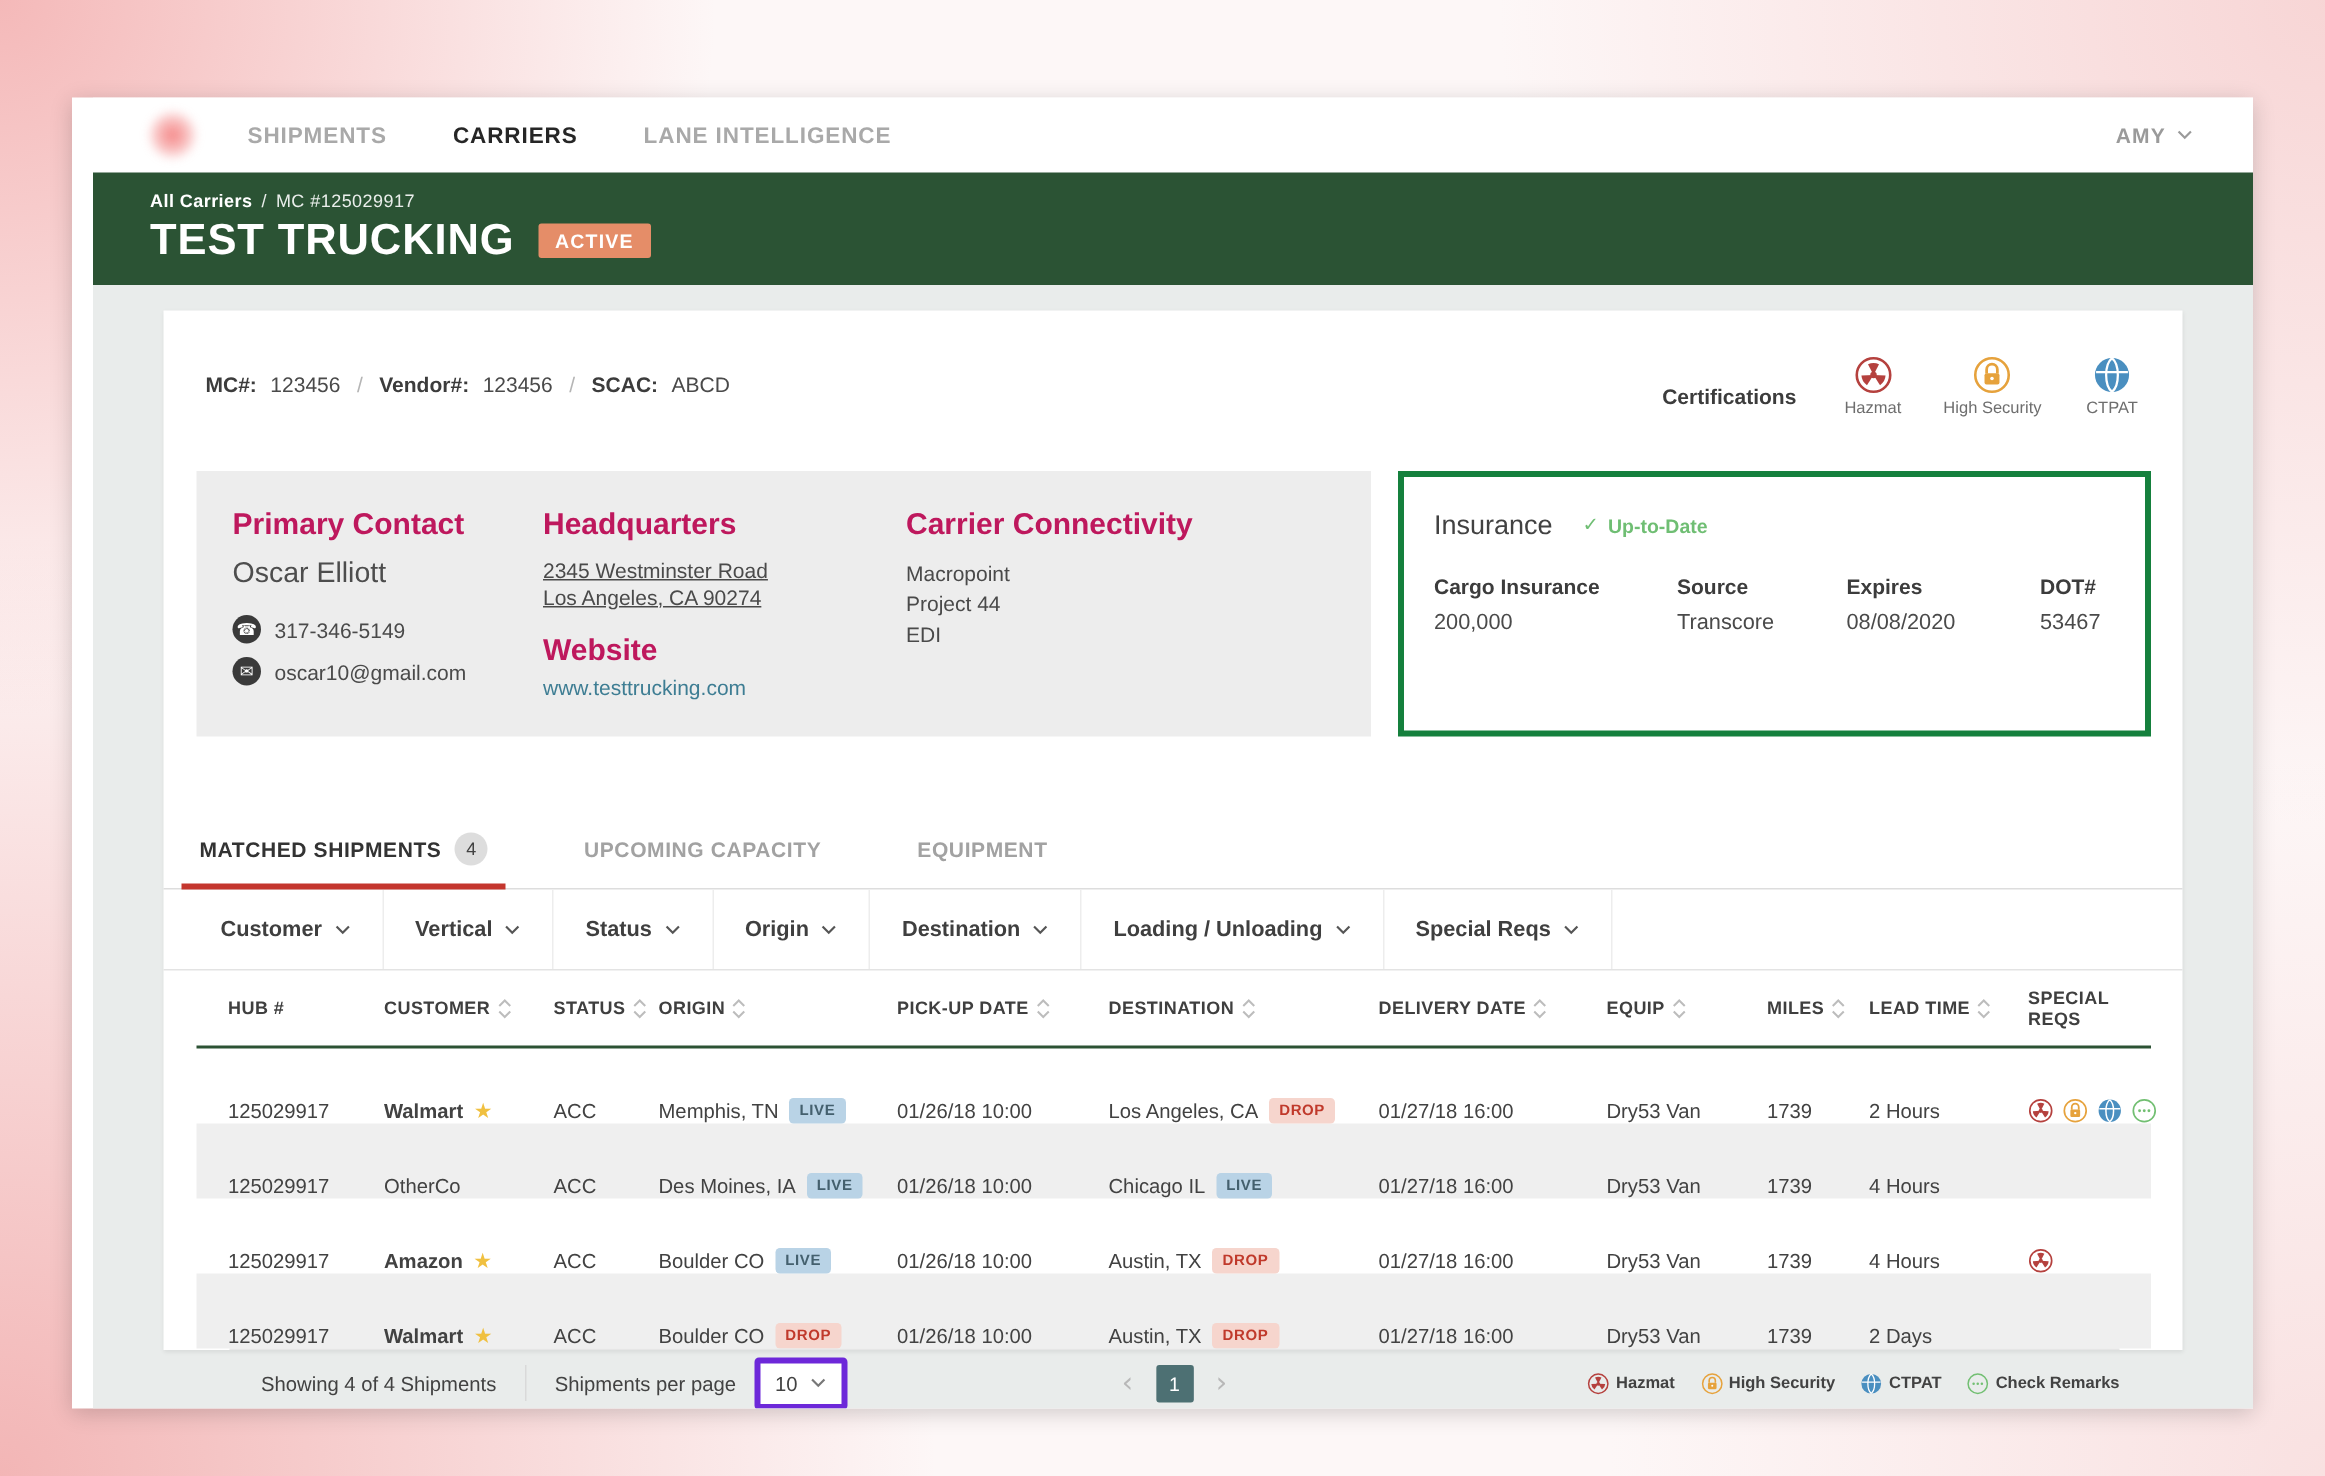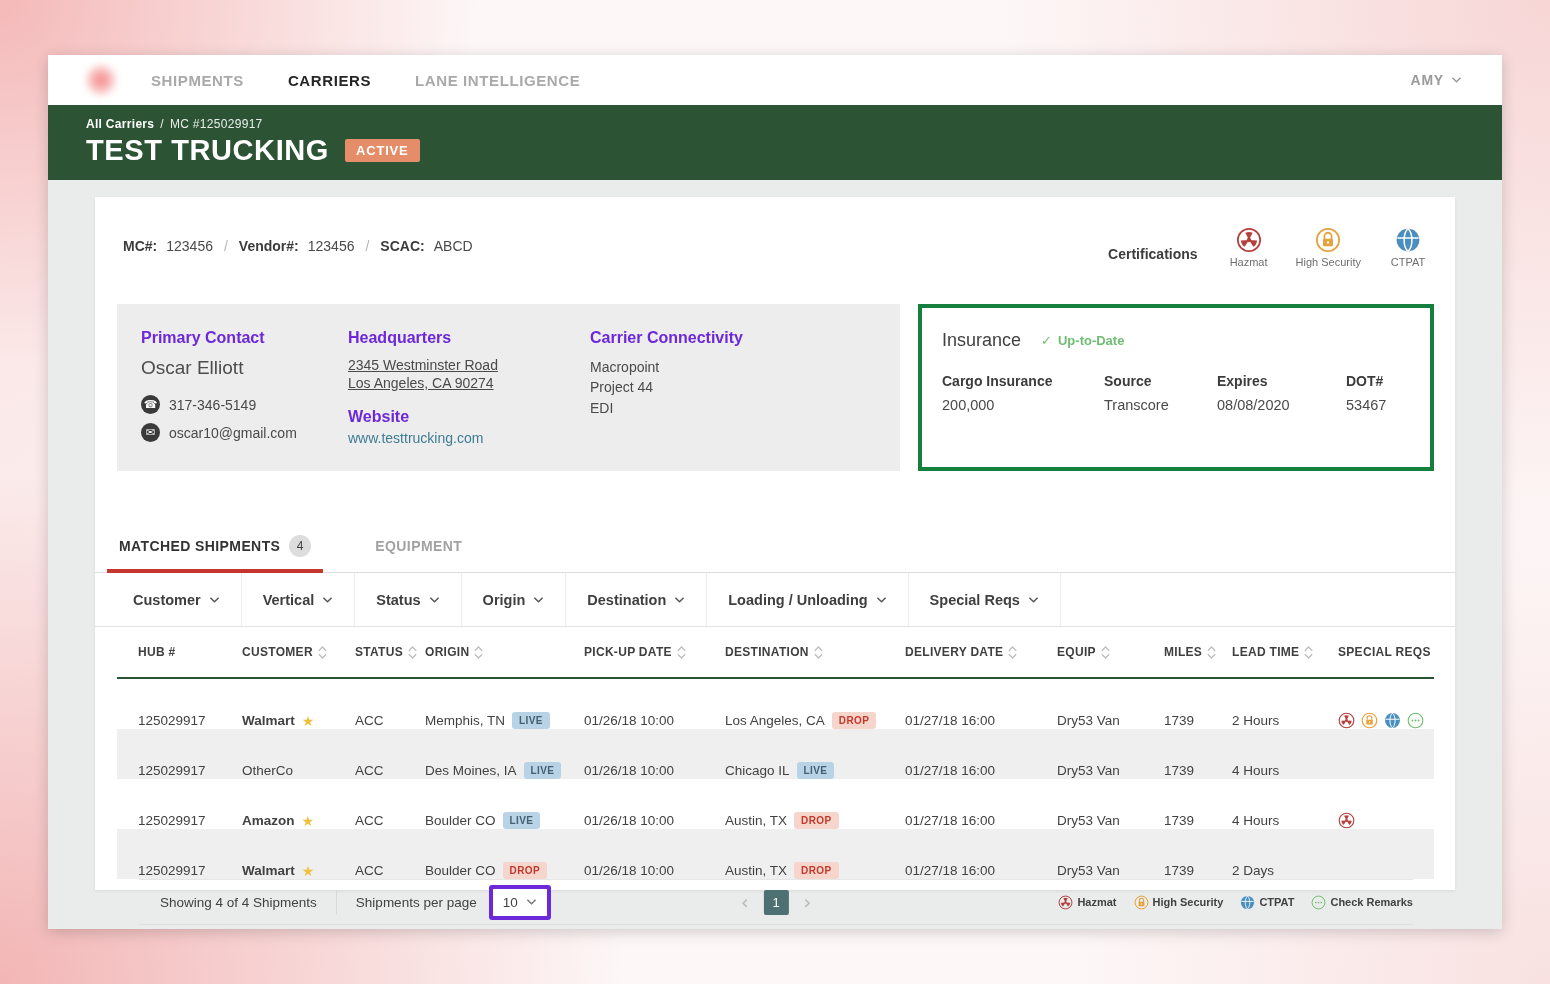"SHIPMENTS" .window { padding-left: none -> 14px; top: 55px -> 65px }
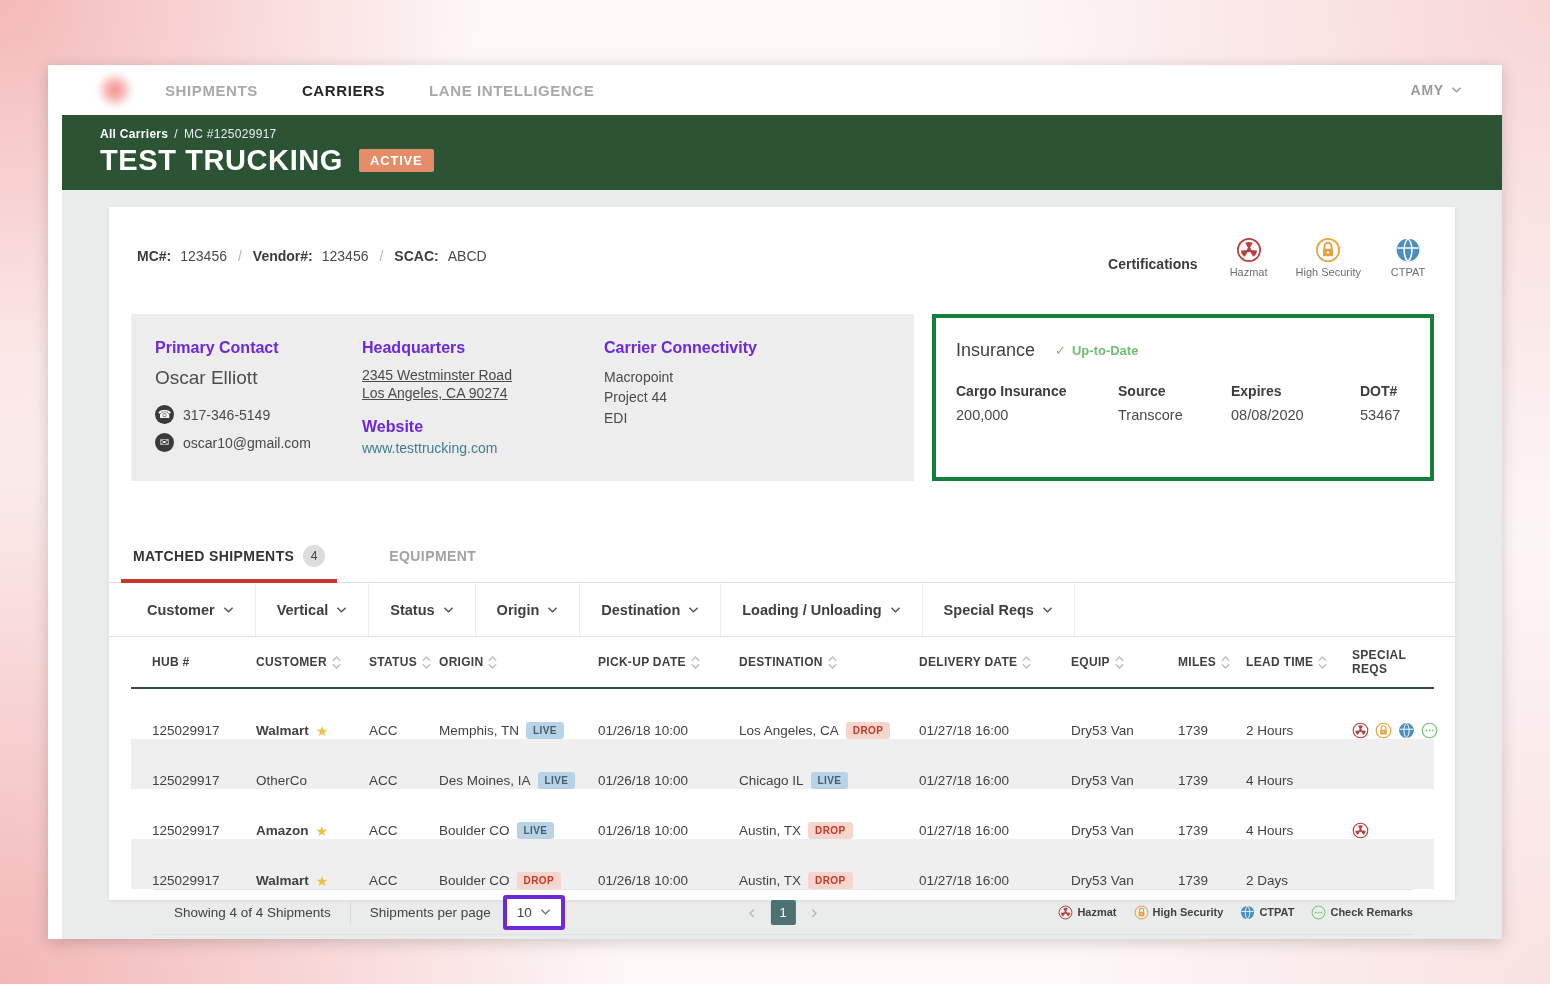"Primary Contact" .box-h { color: #6d28d9 -> #be185d; font-size: 16px -> 20px }
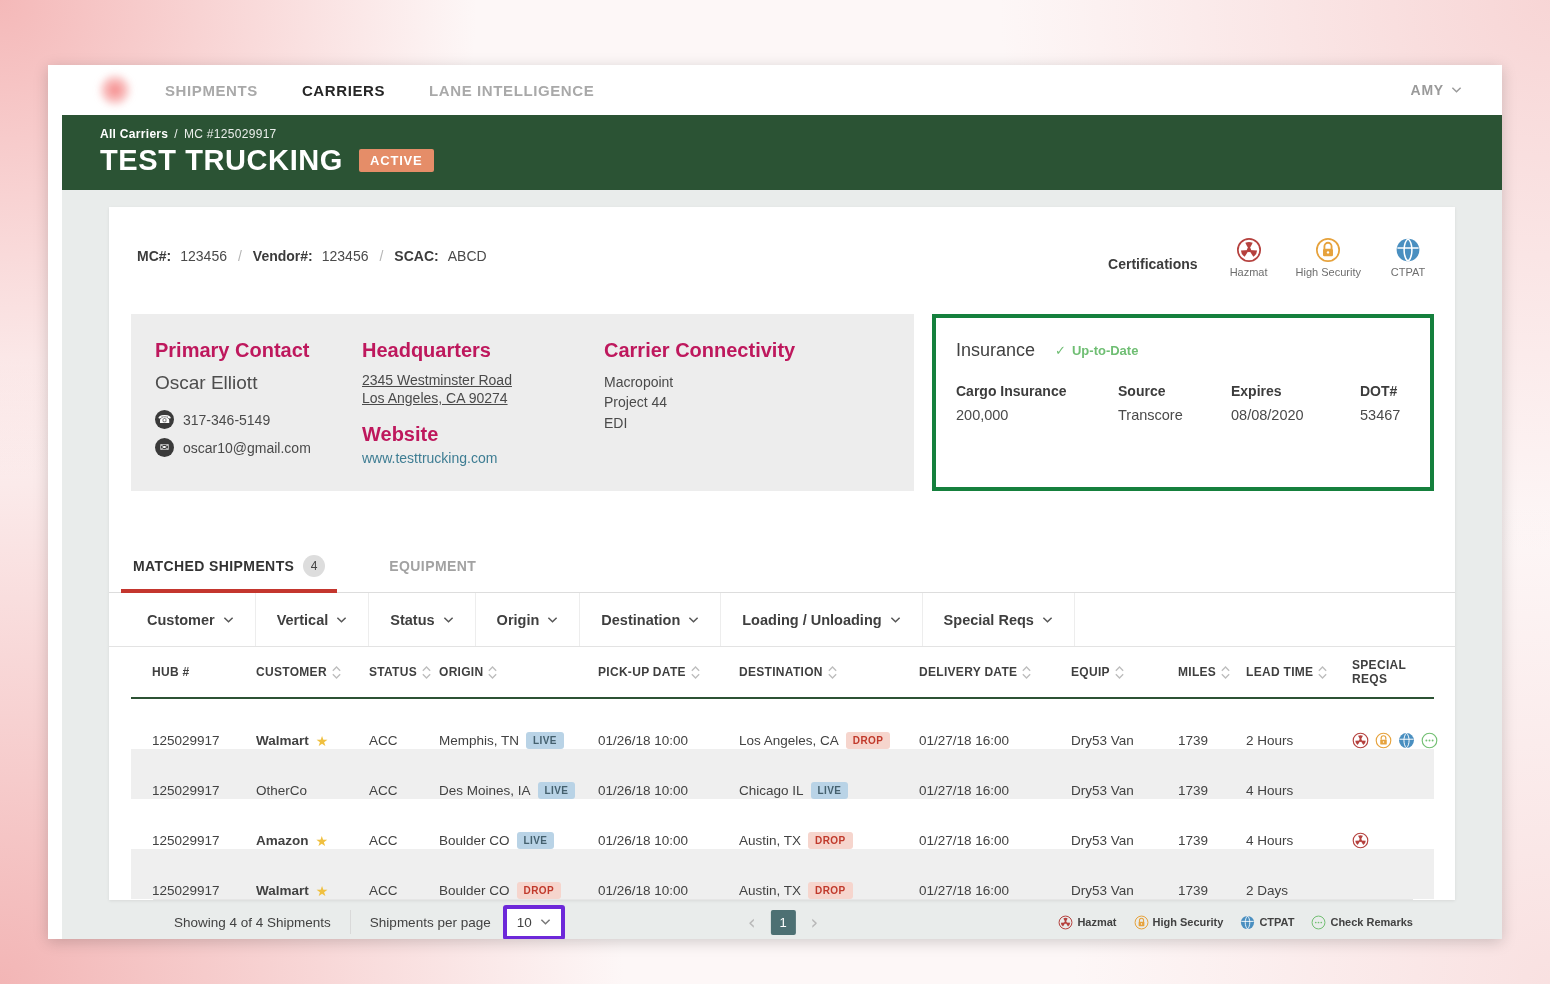"UPCOMING CAPACITY" div.stab { html: none -> <div> <span>UPCOMING CAPACITY</span> </div> }
